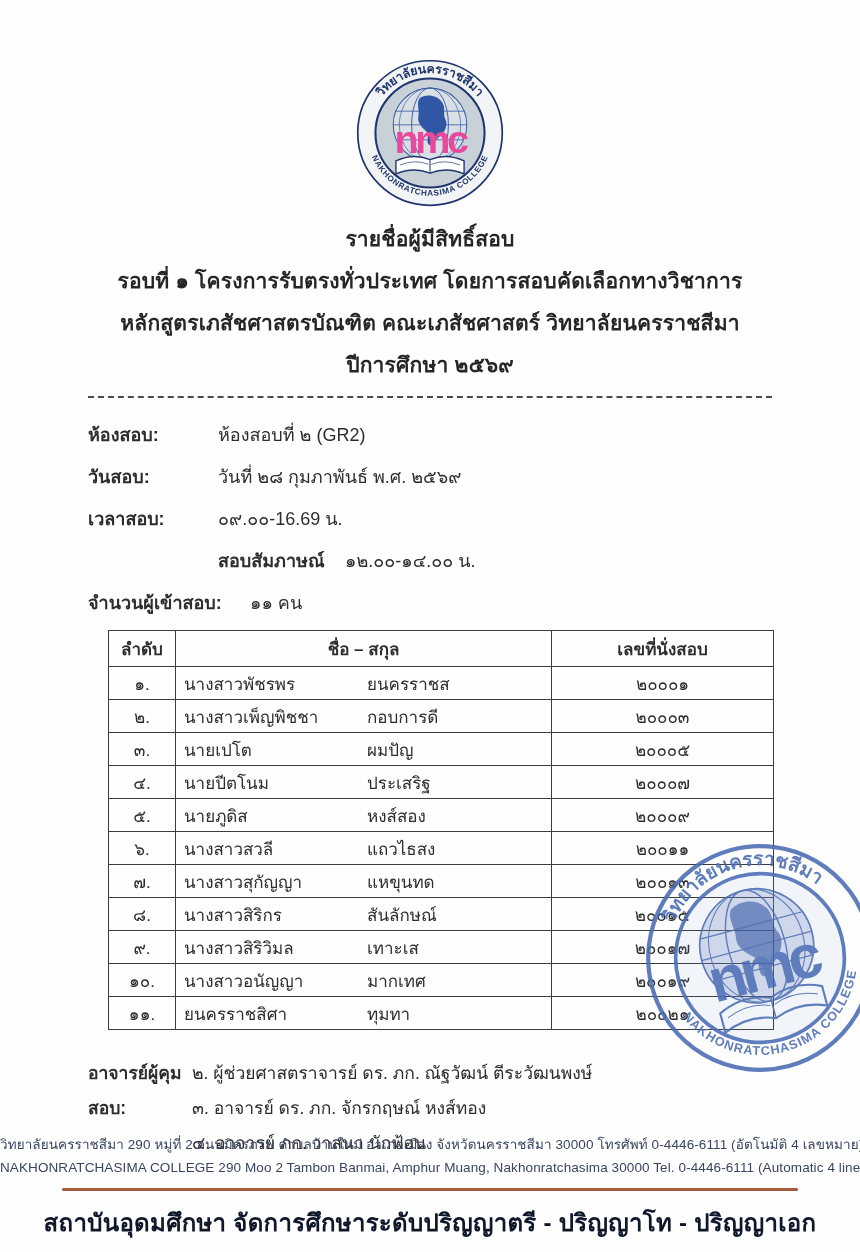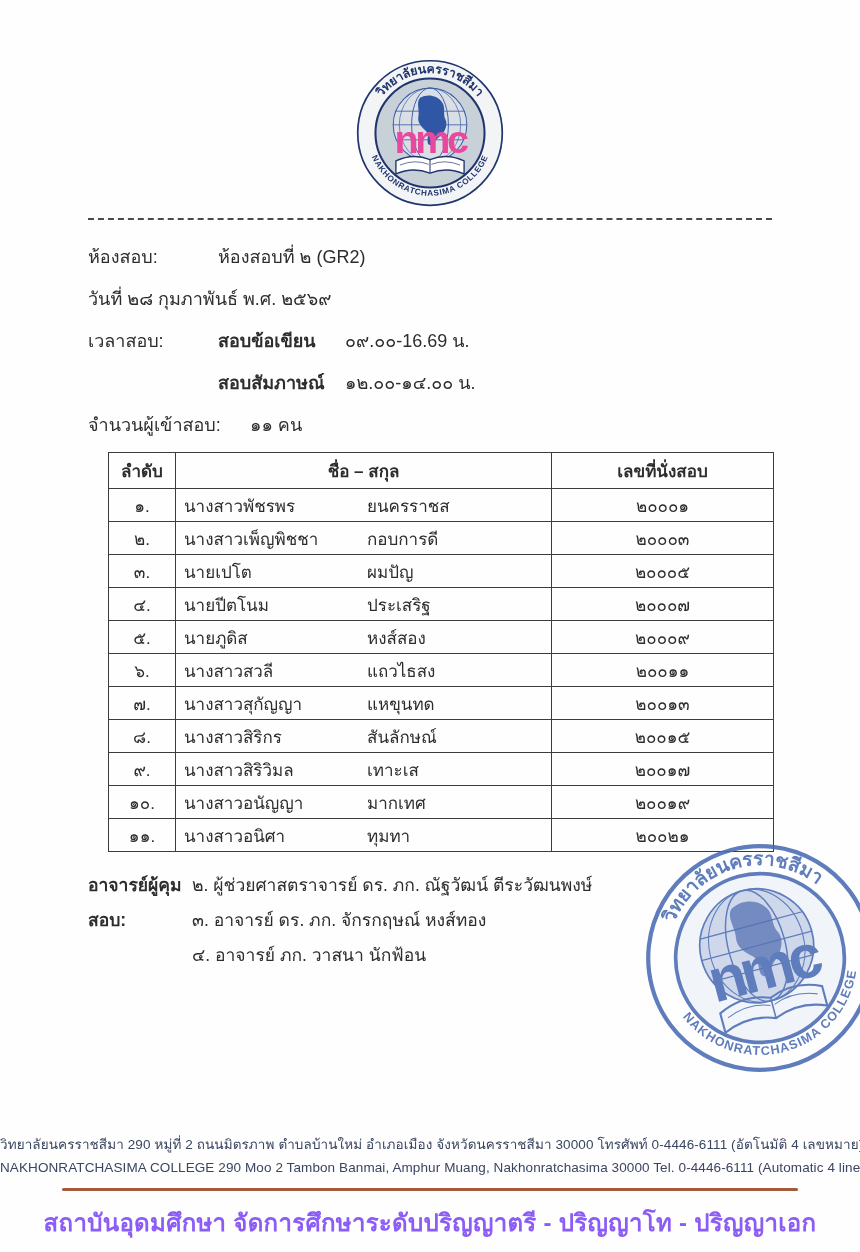"รายชื่อผู้มีสิทธิ์สอบ" div.title-block { html: none -> <div> <div>รายชื่อผู้มีสิทธิ์สอบ</div> <div>รอบที่ ๑ โครงการรับตรงทั่วประเทศ โดยการสอบคัดเลือกทางวิชาการ</div> <div>หลักสูตรเภสัชศาสตรบัณฑิต คณะเภสัชศาสตร์ วิทยาลัยนครราชสีมา</div> <div>ปีการศึกษา ๒๕๖๙</div> </div> }
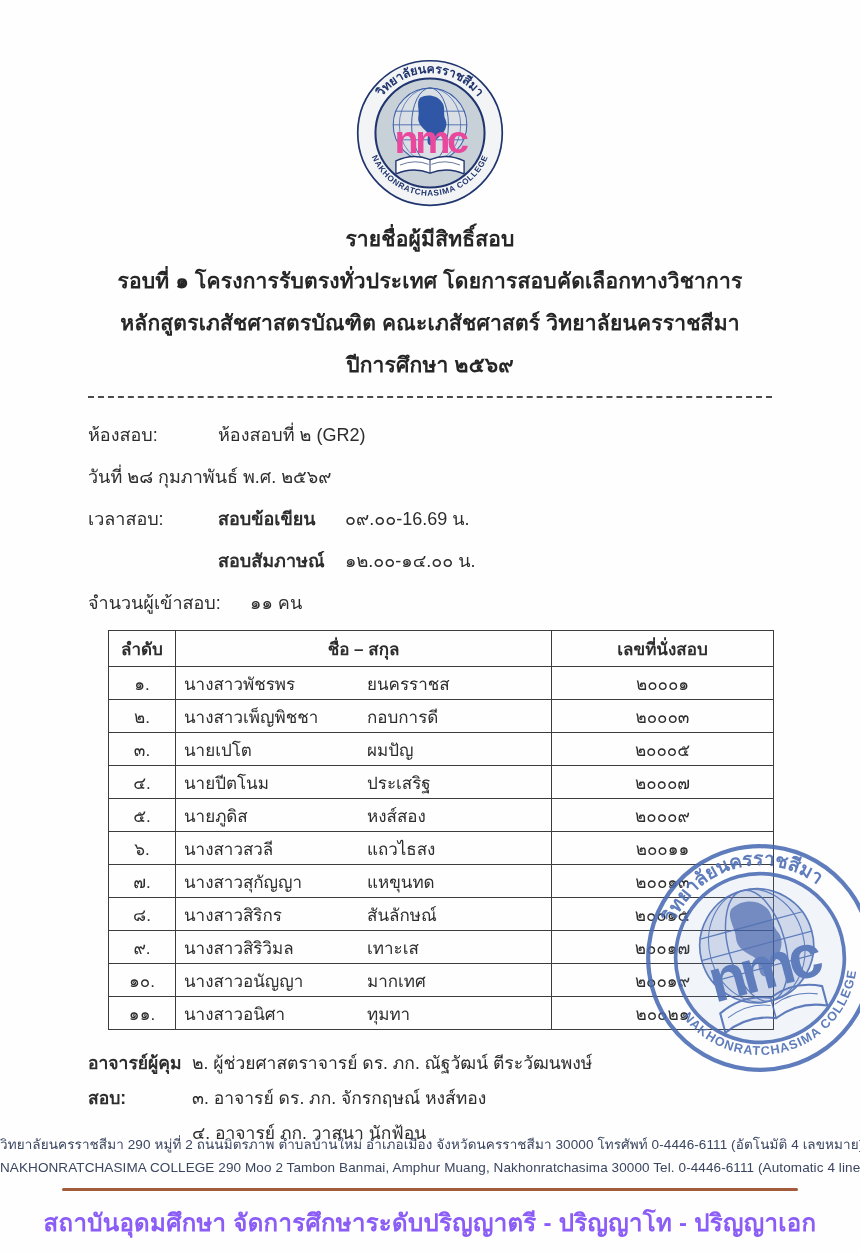"ห้องสอบ:" .d-label { font-weight: normal -> bold }
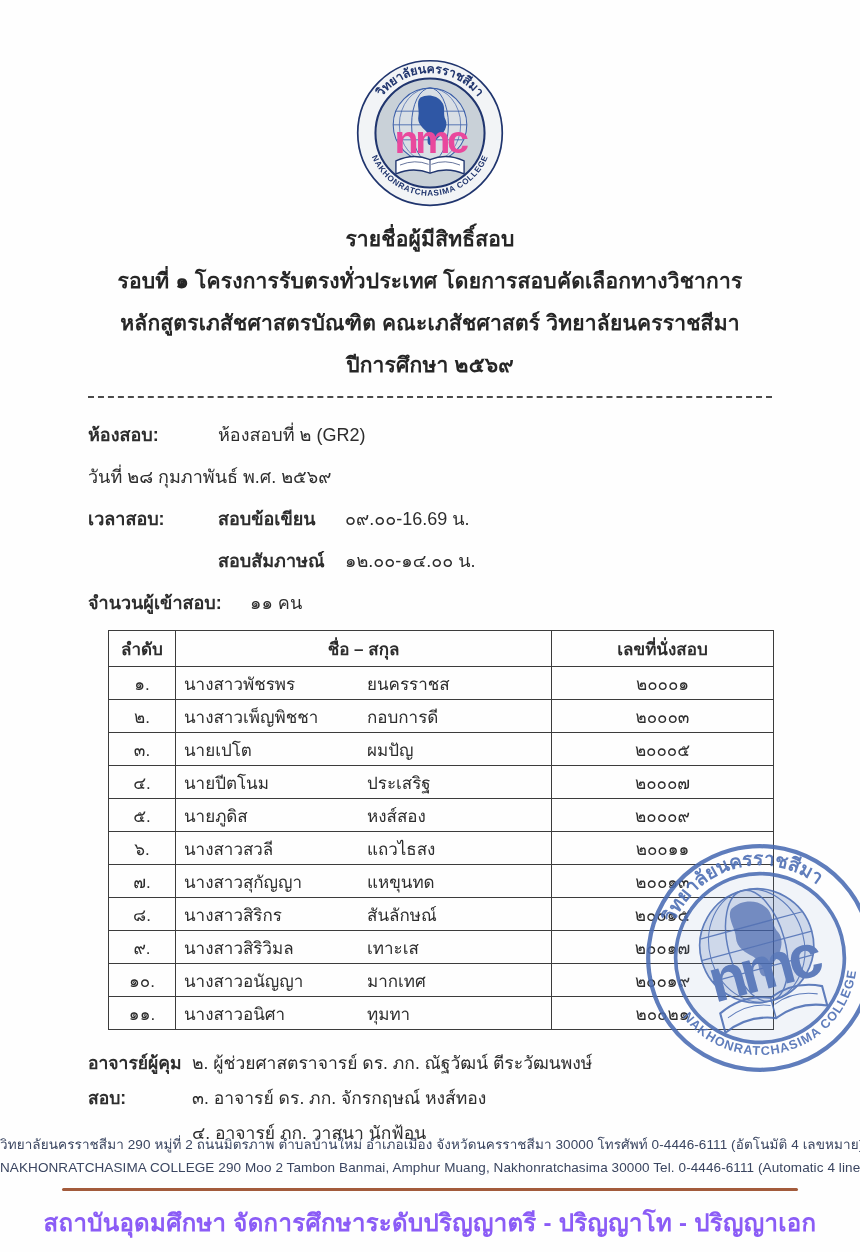"วันสอบ:" span.d-label { html: none -> <span>วันสอบ:</span> }
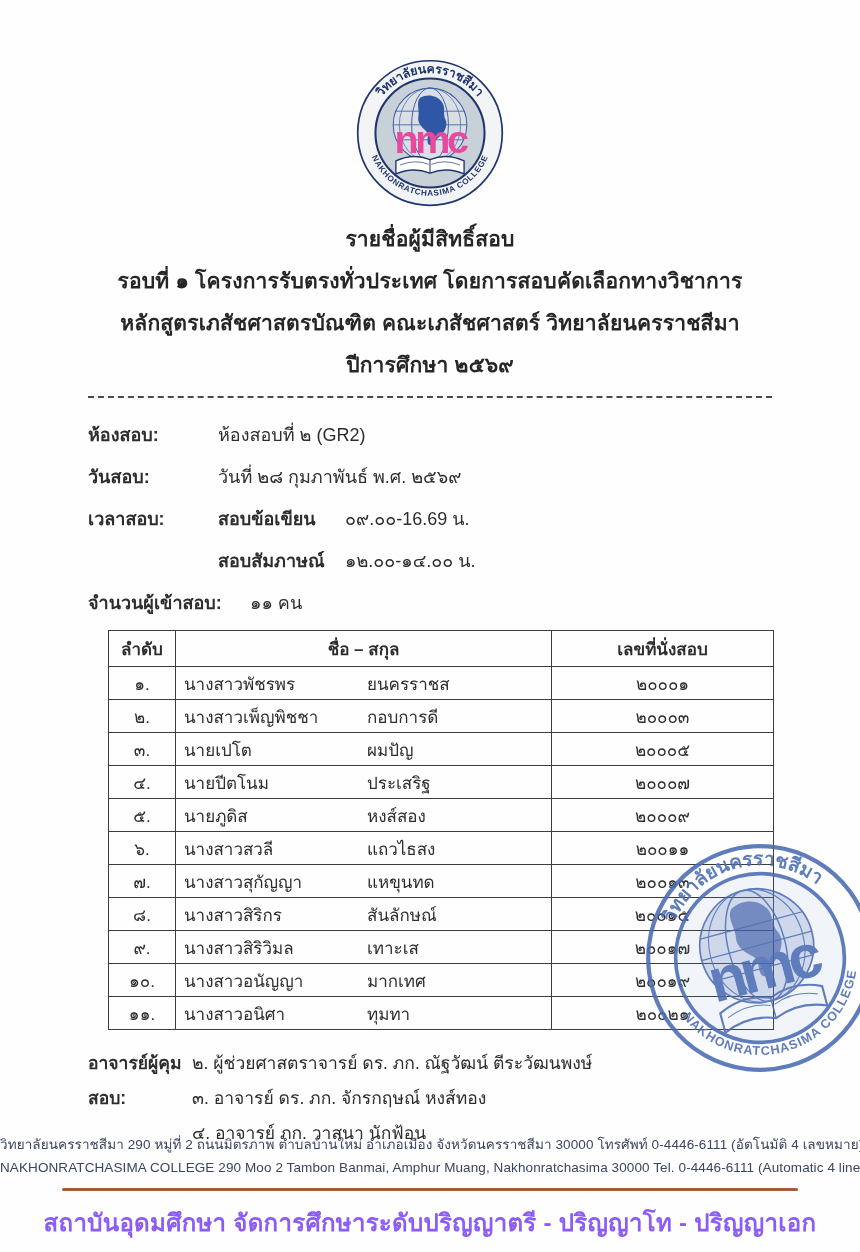"สอบข้อเขียน" span.d-sub { html: <span>สอบข้อเขียน</span> -> none }
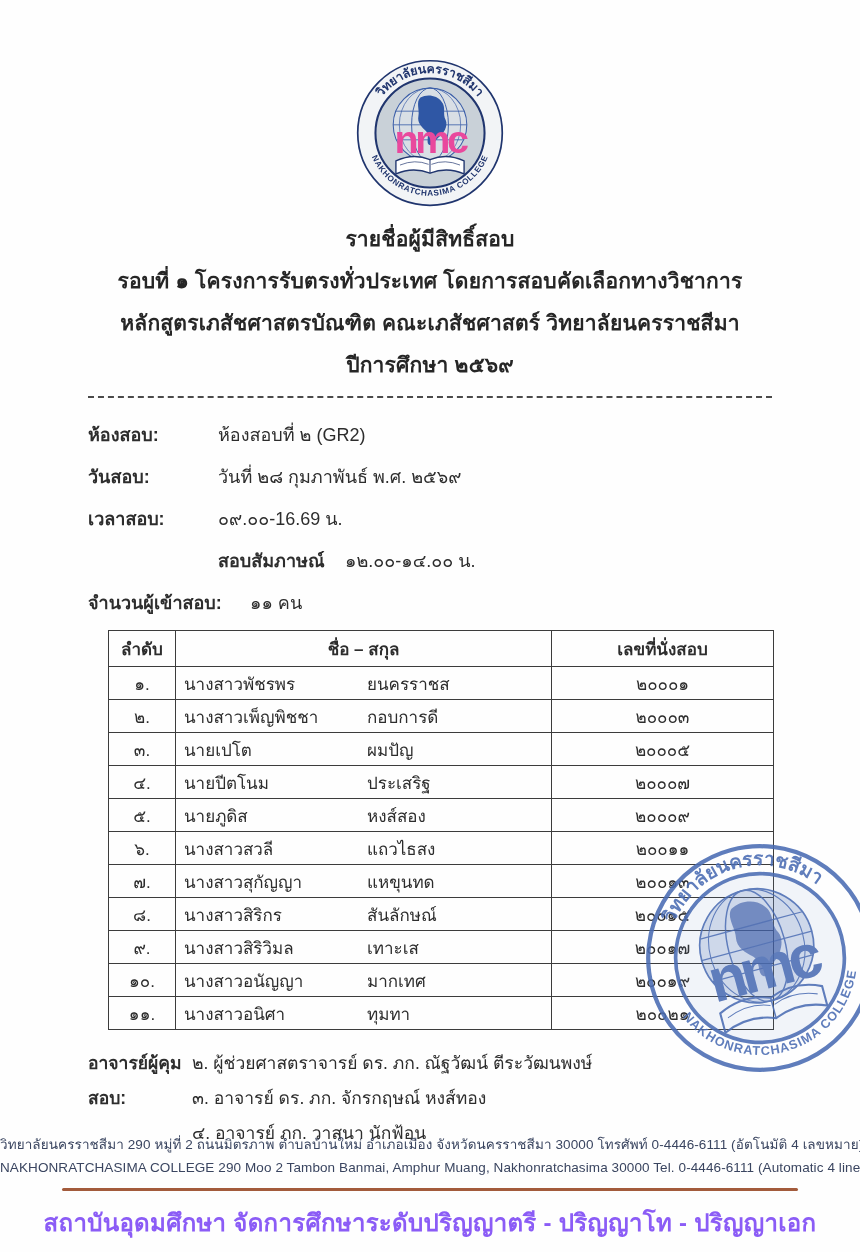"นางสาวอนิศา" span.fname { text: นางสาวอนิศา -> ยนครราชสิศา }
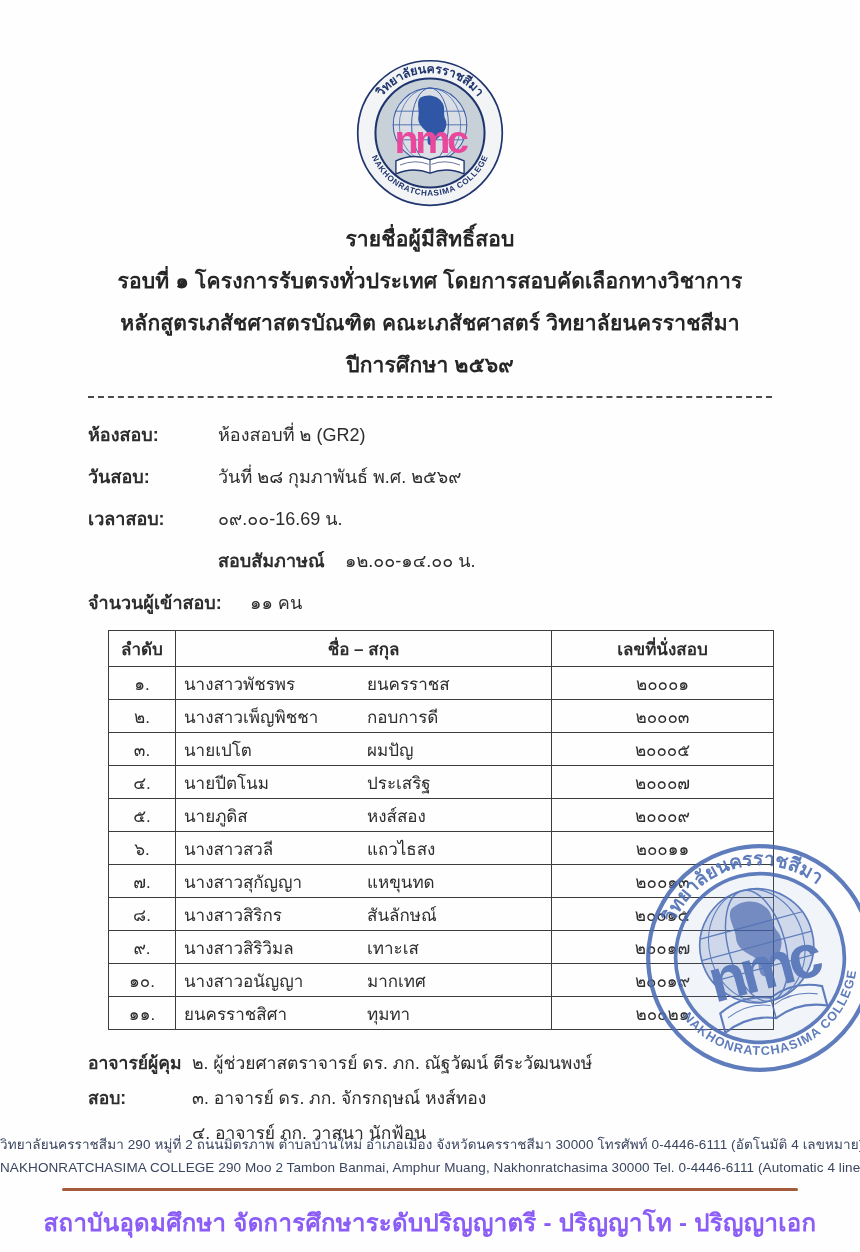"อาจารย์ผู้คุมสอบ:" .proctors { margin: 16px 0 0 88px -> 26px 0 0 88px }
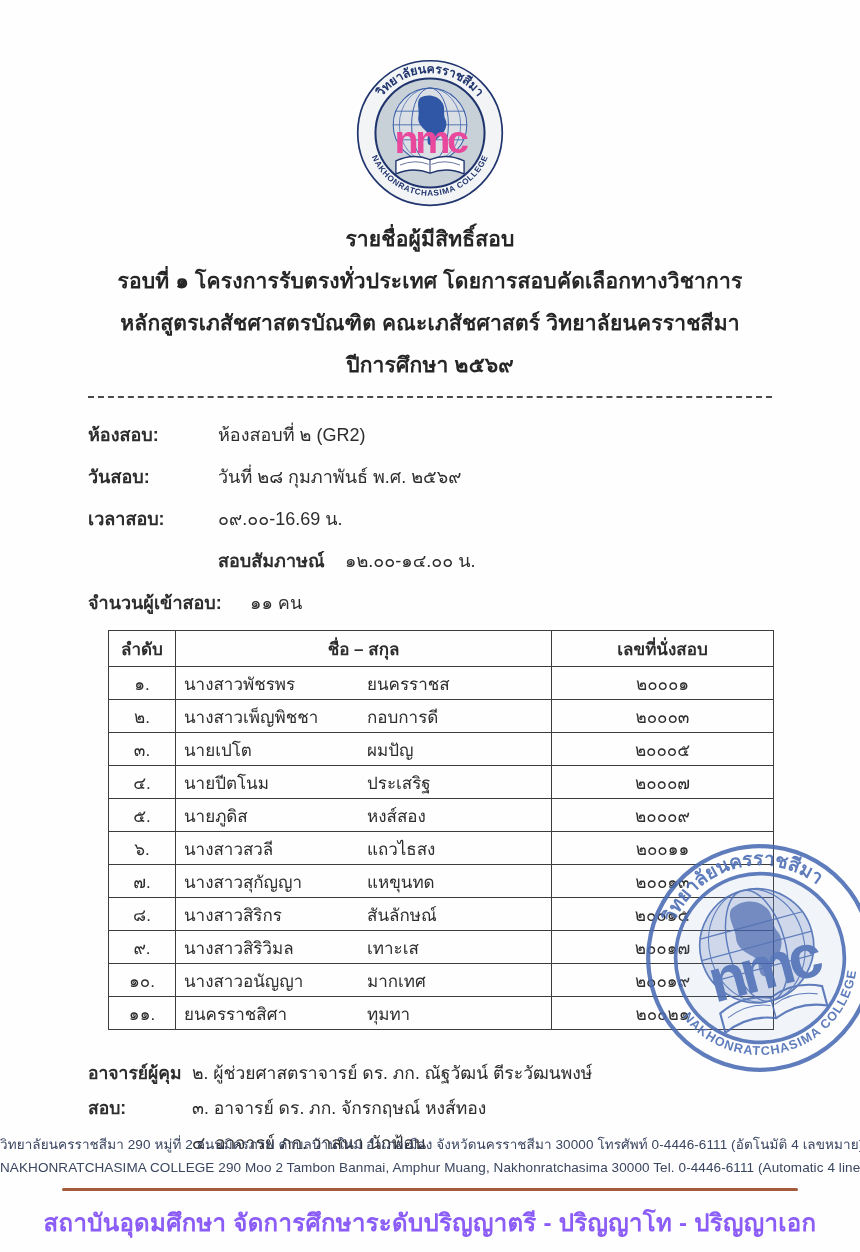"สถาบันอุดมศึกษา" .tagline { color: #8b5cf6 -> #0f172a }
